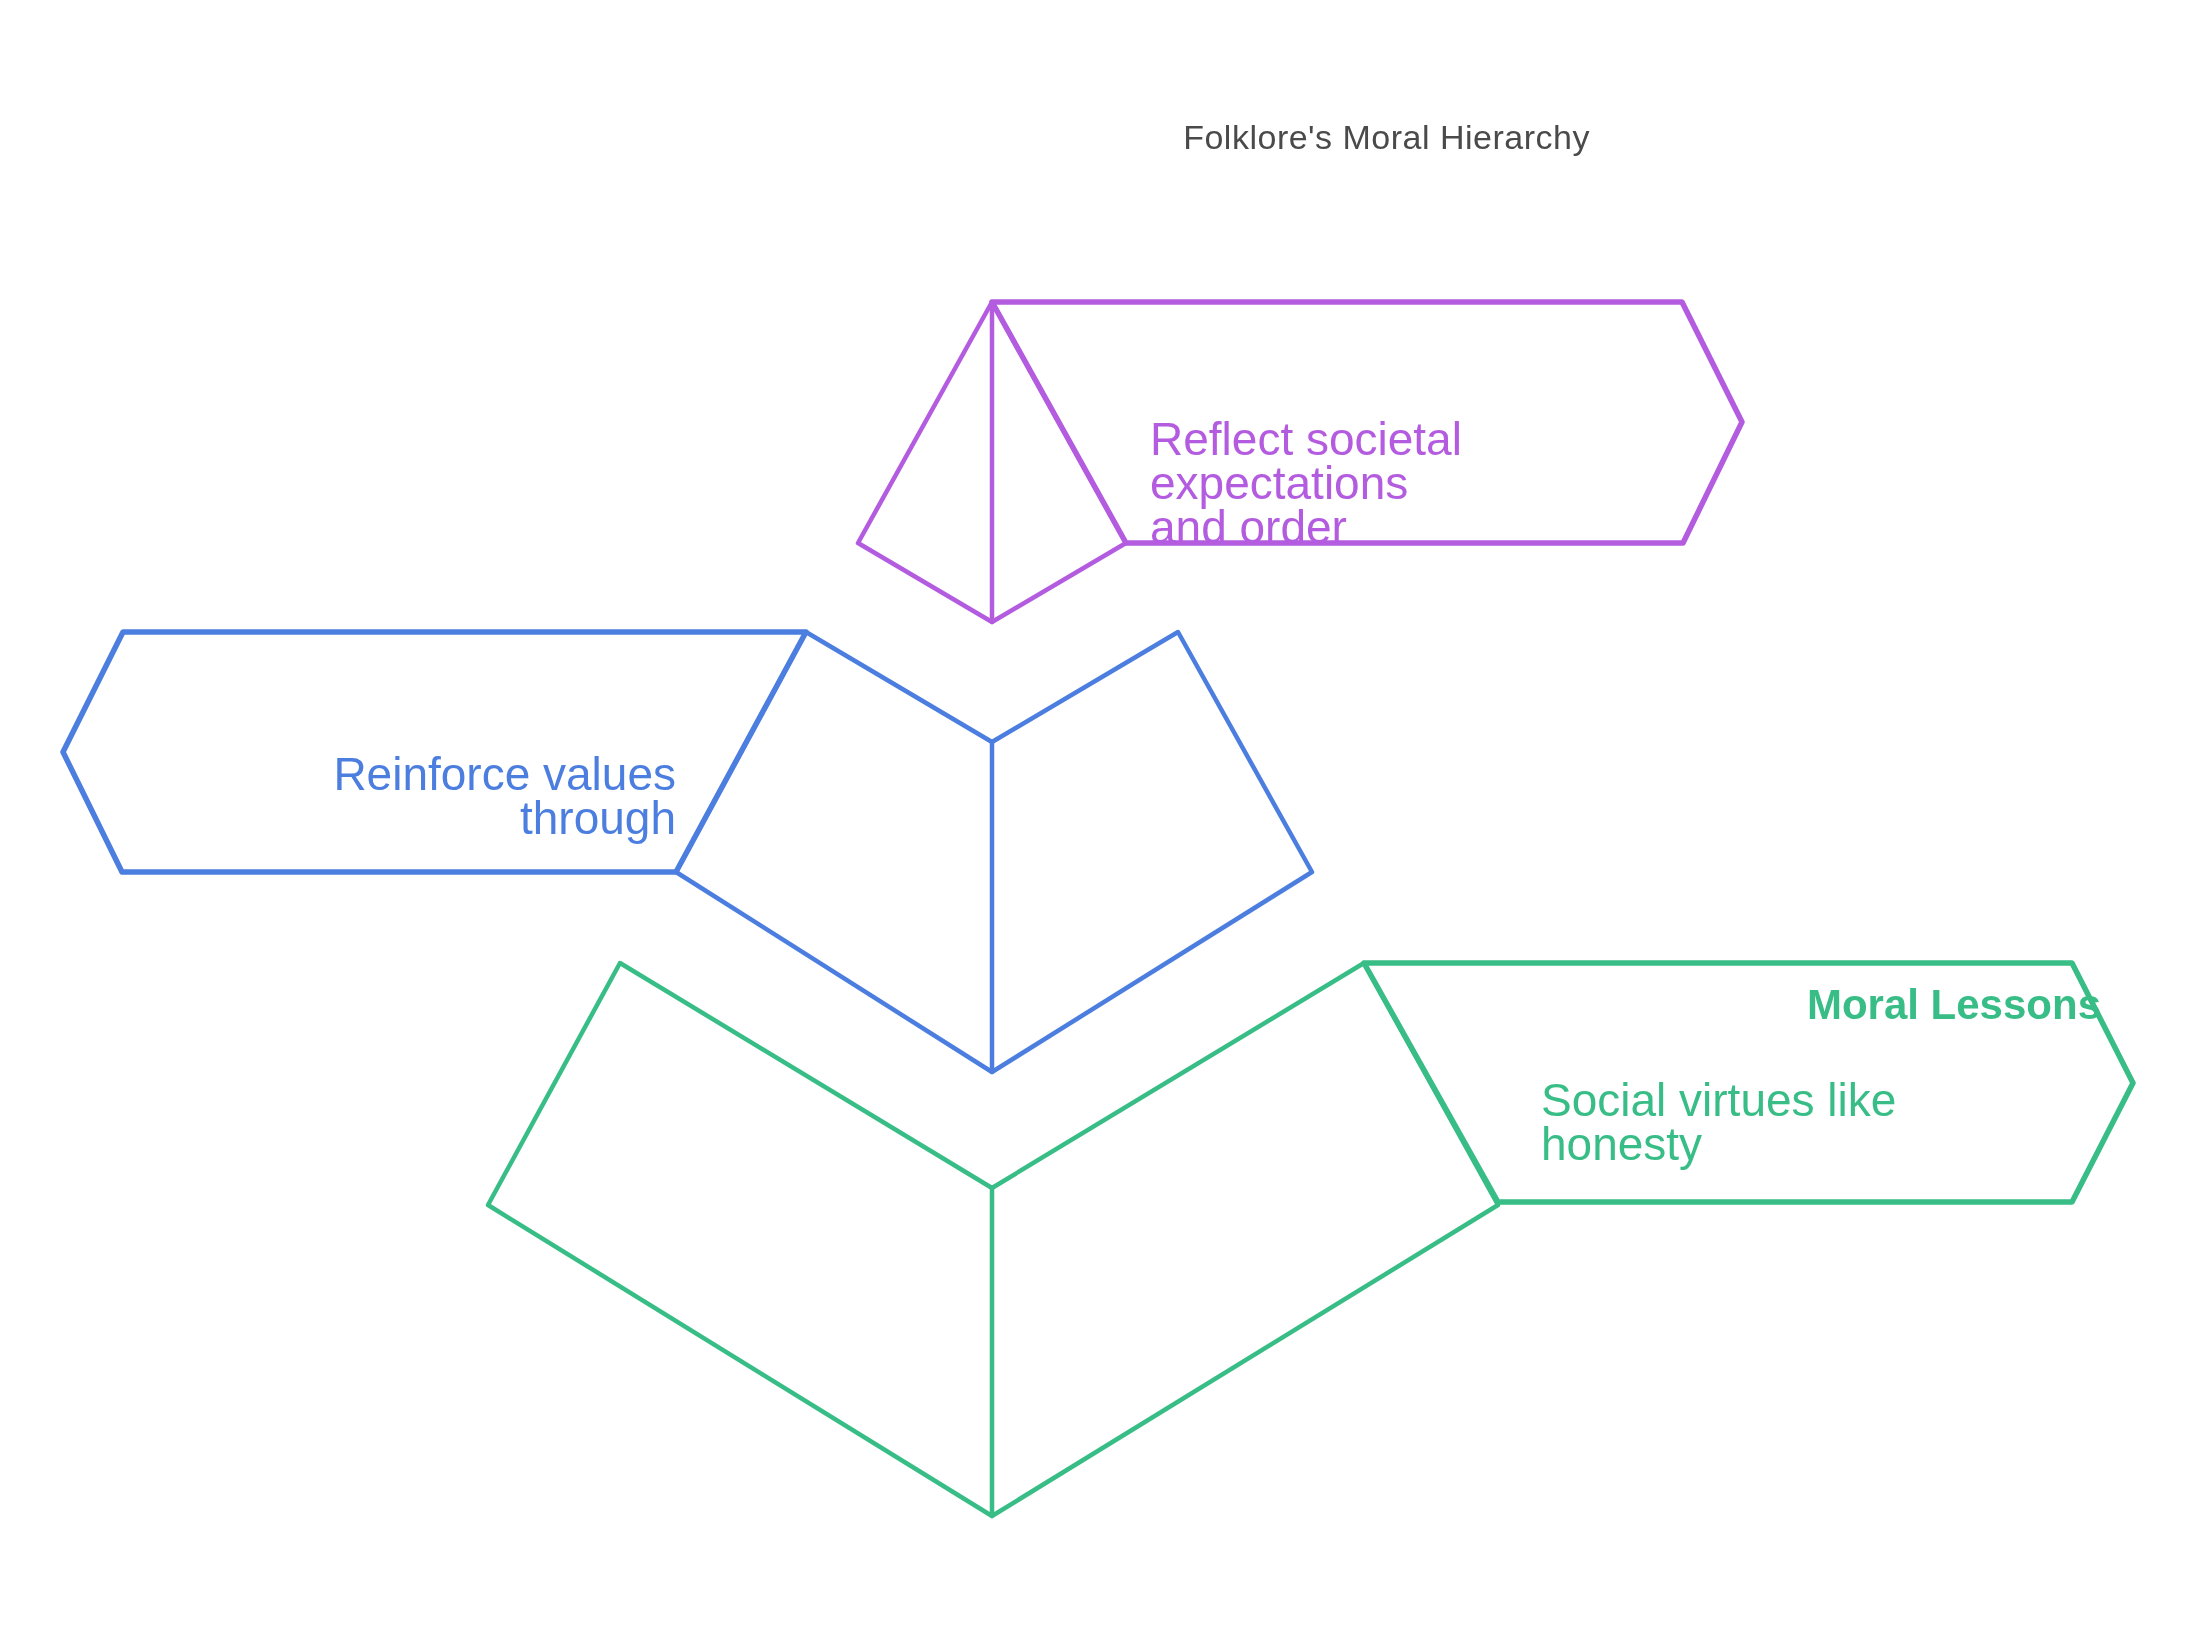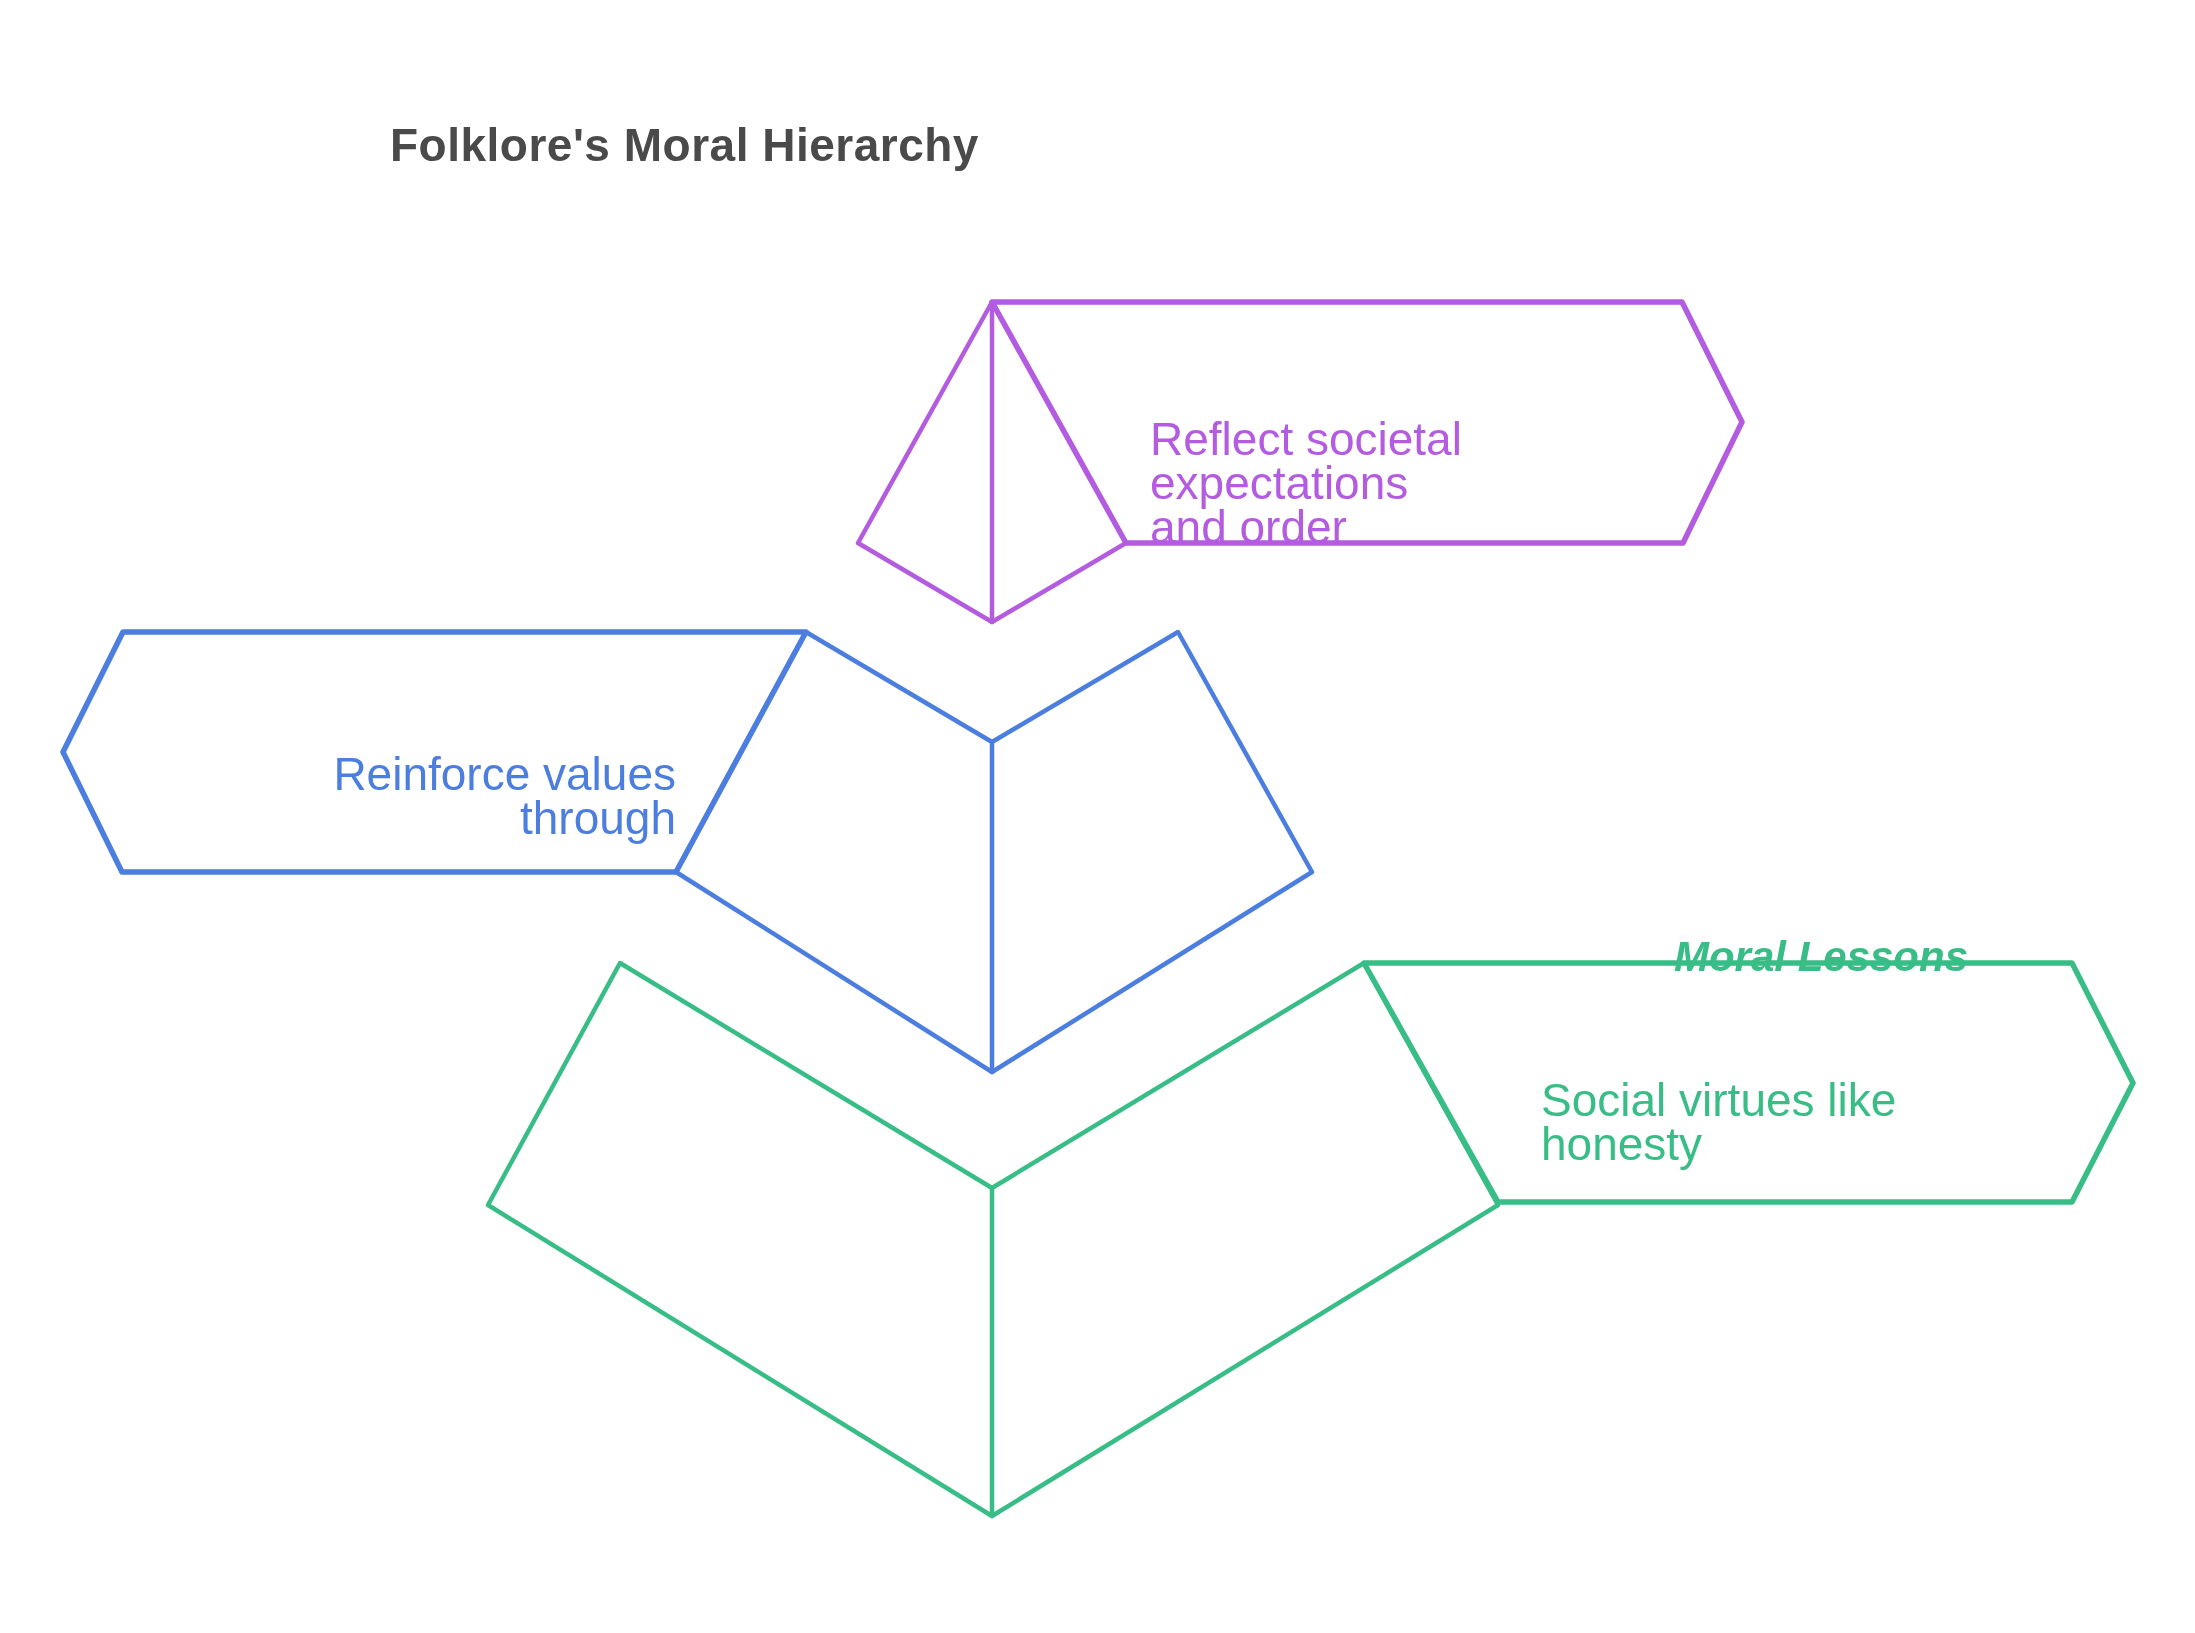"Folklore's Moral Hierarchy" #main-title { font-size: 46px -> 34px; font-weight: 700 -> 400; text-align: left -> right }
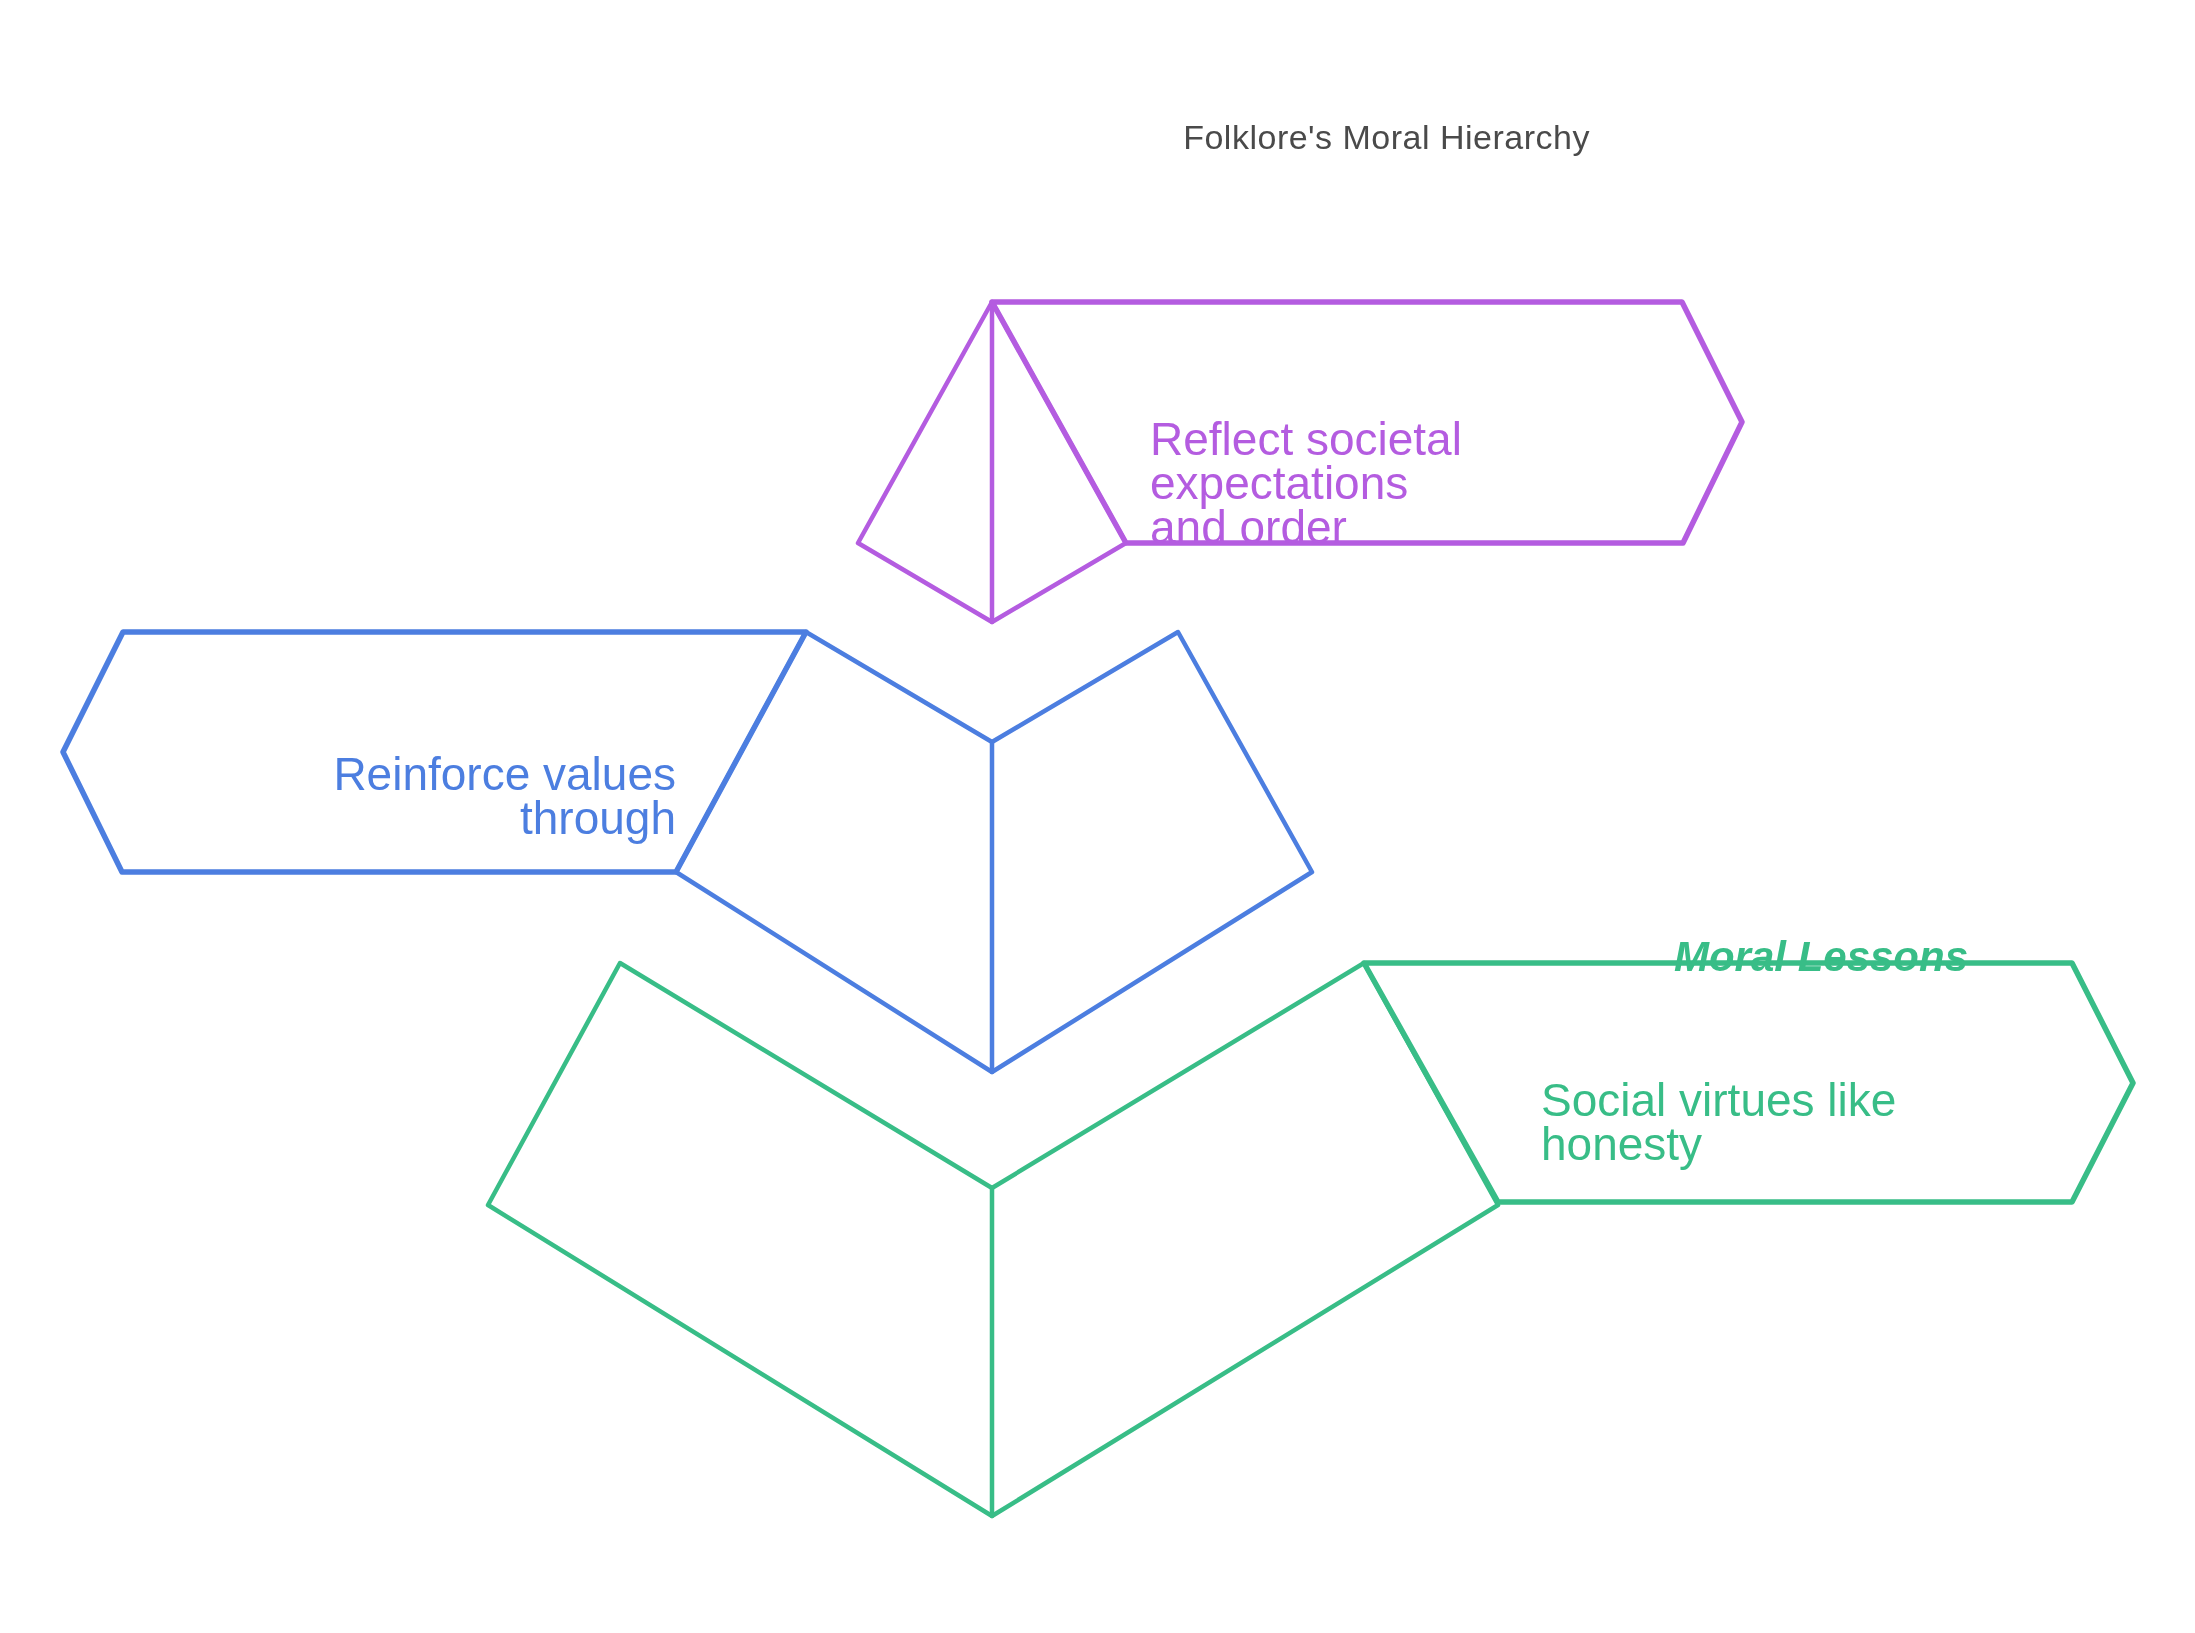"Moral Lessons" #callout3-title { font-style: italic -> none; text-align: center -> right; top: 932px -> 980px }
